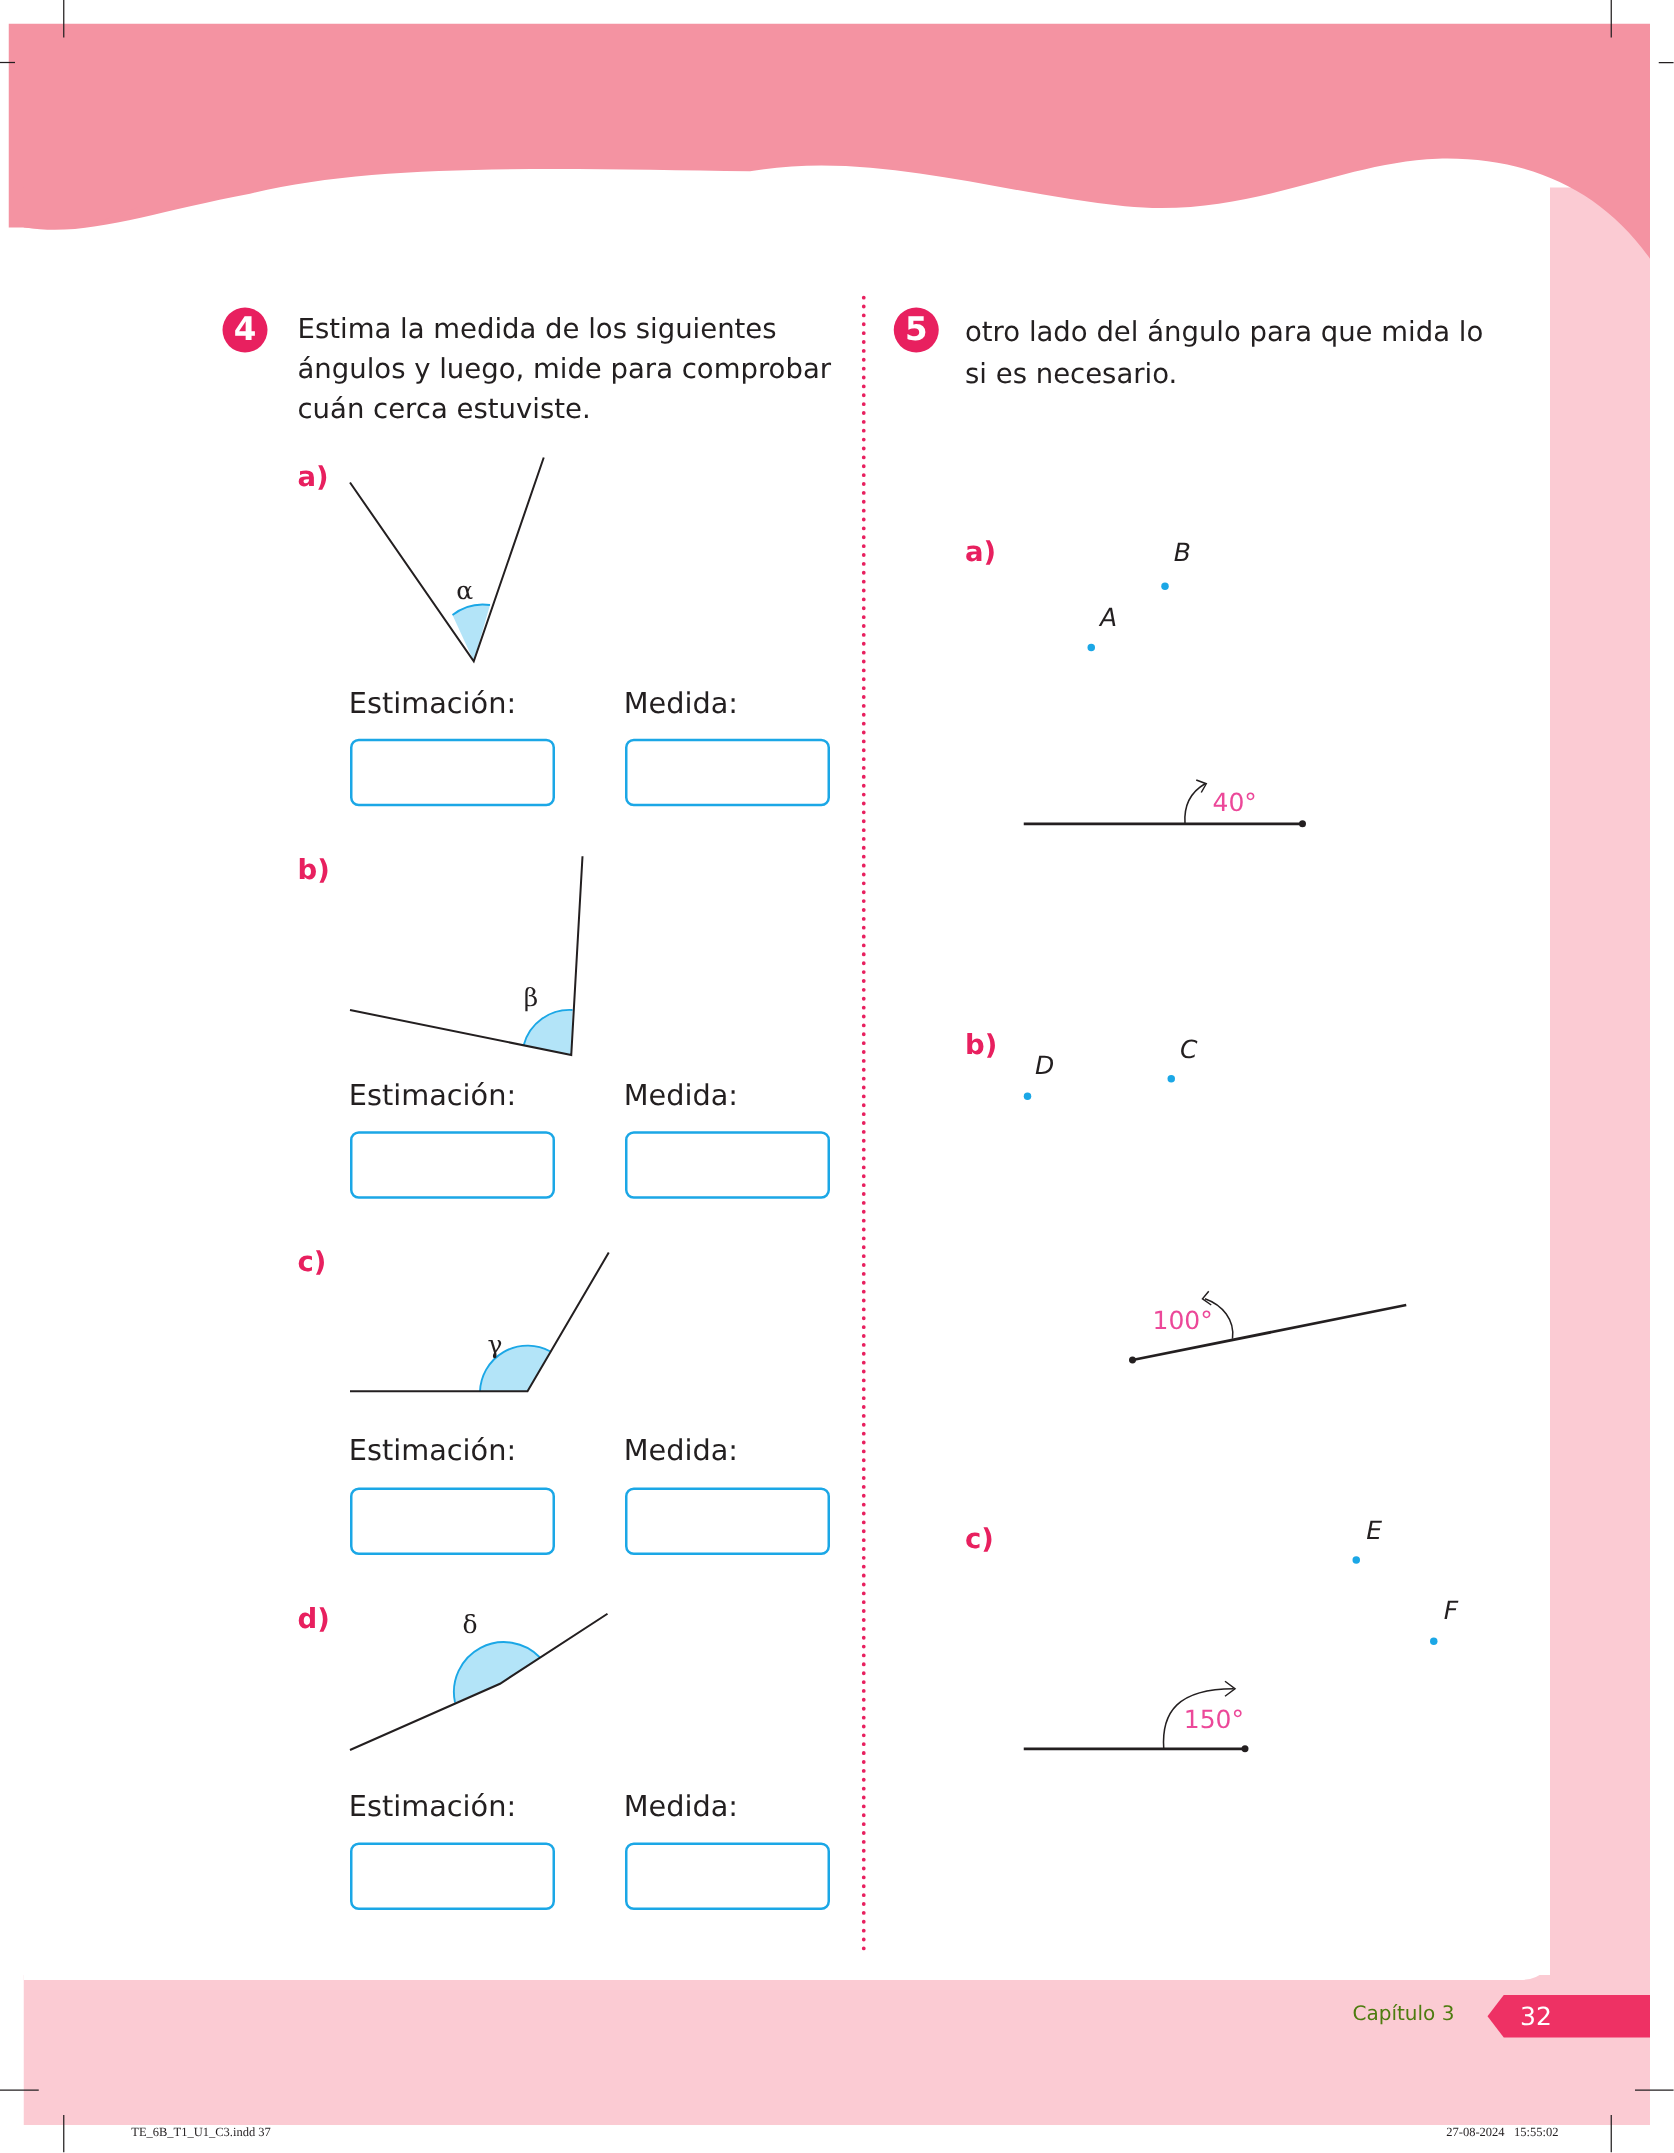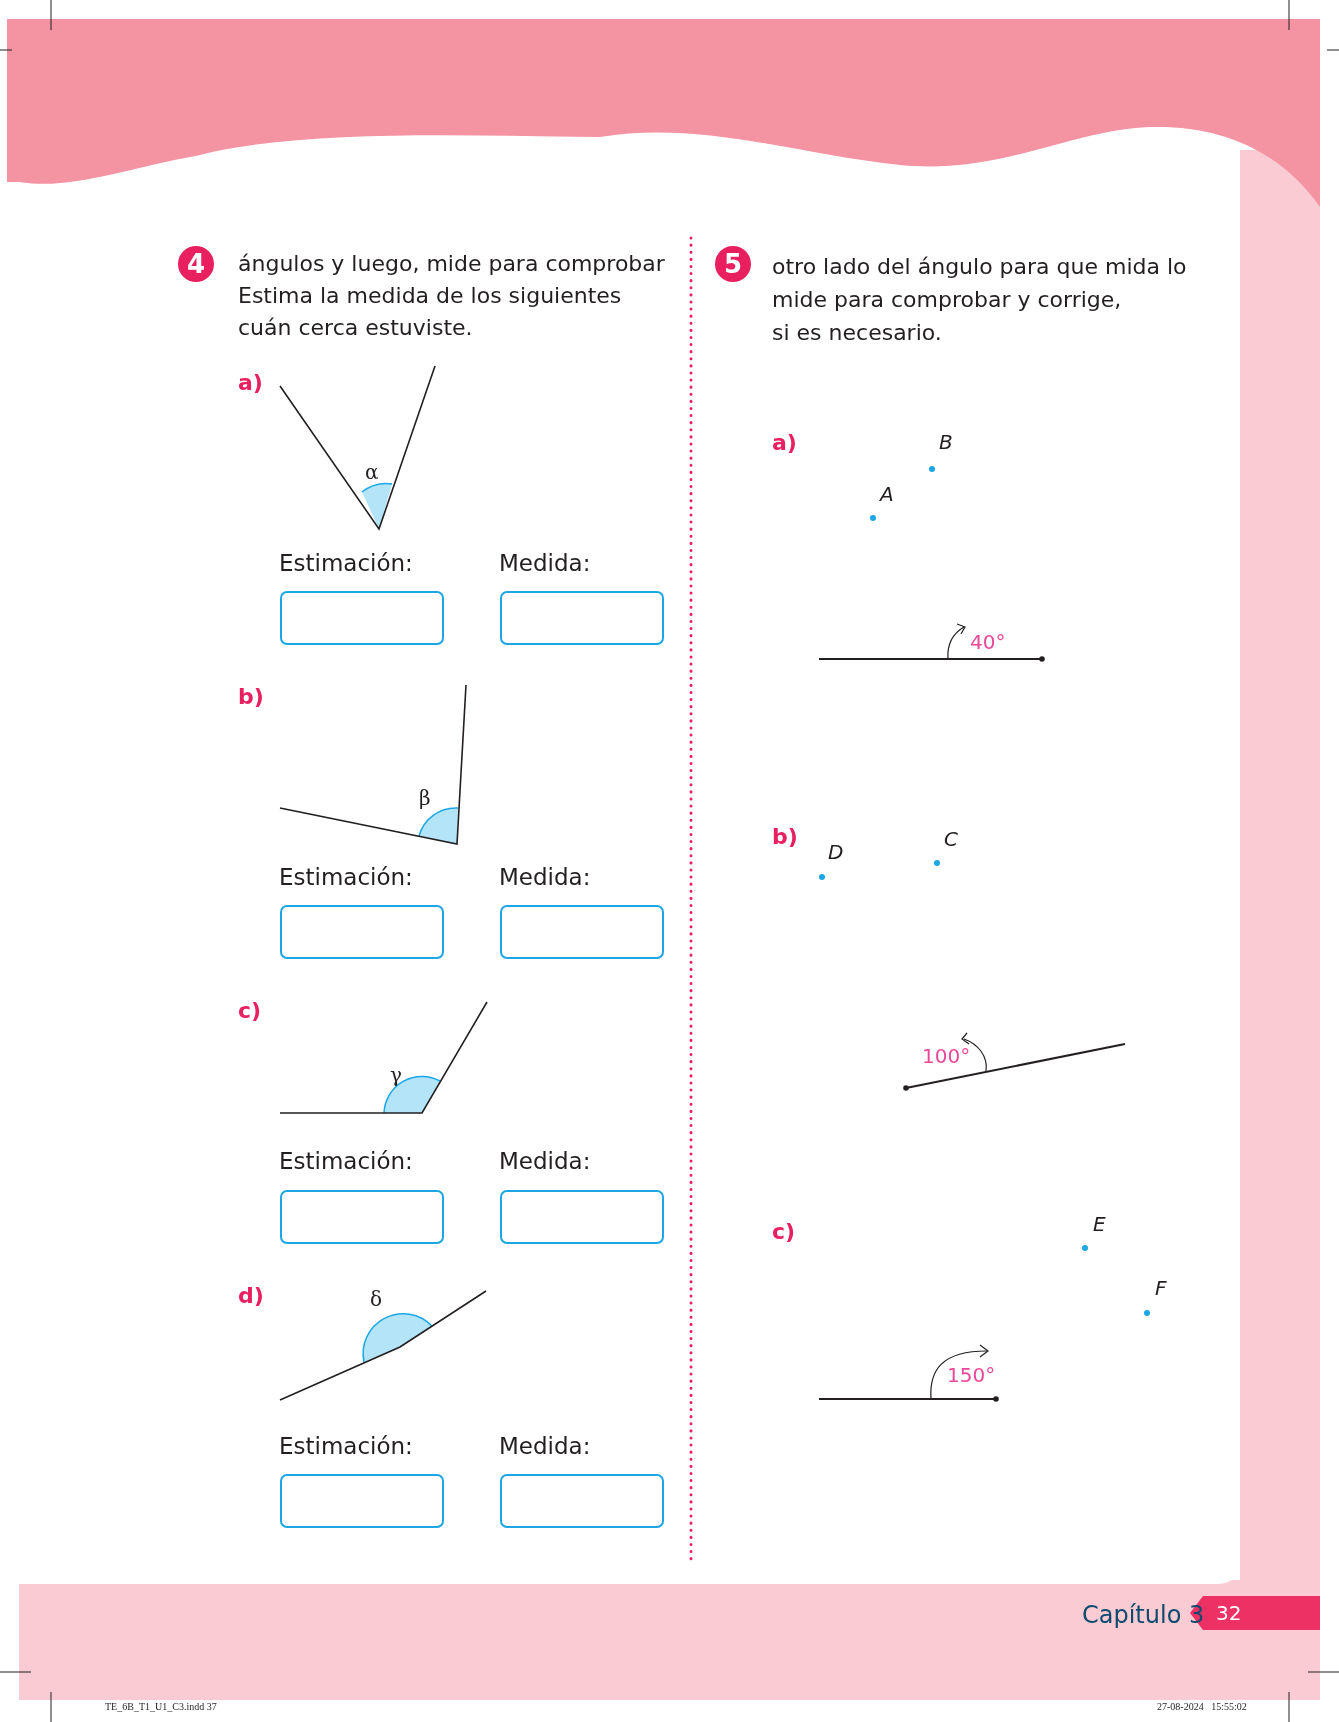"ángulos y luego, mide para" div { order: before "Estima la medida de los" -> after "Estima la medida de los" }
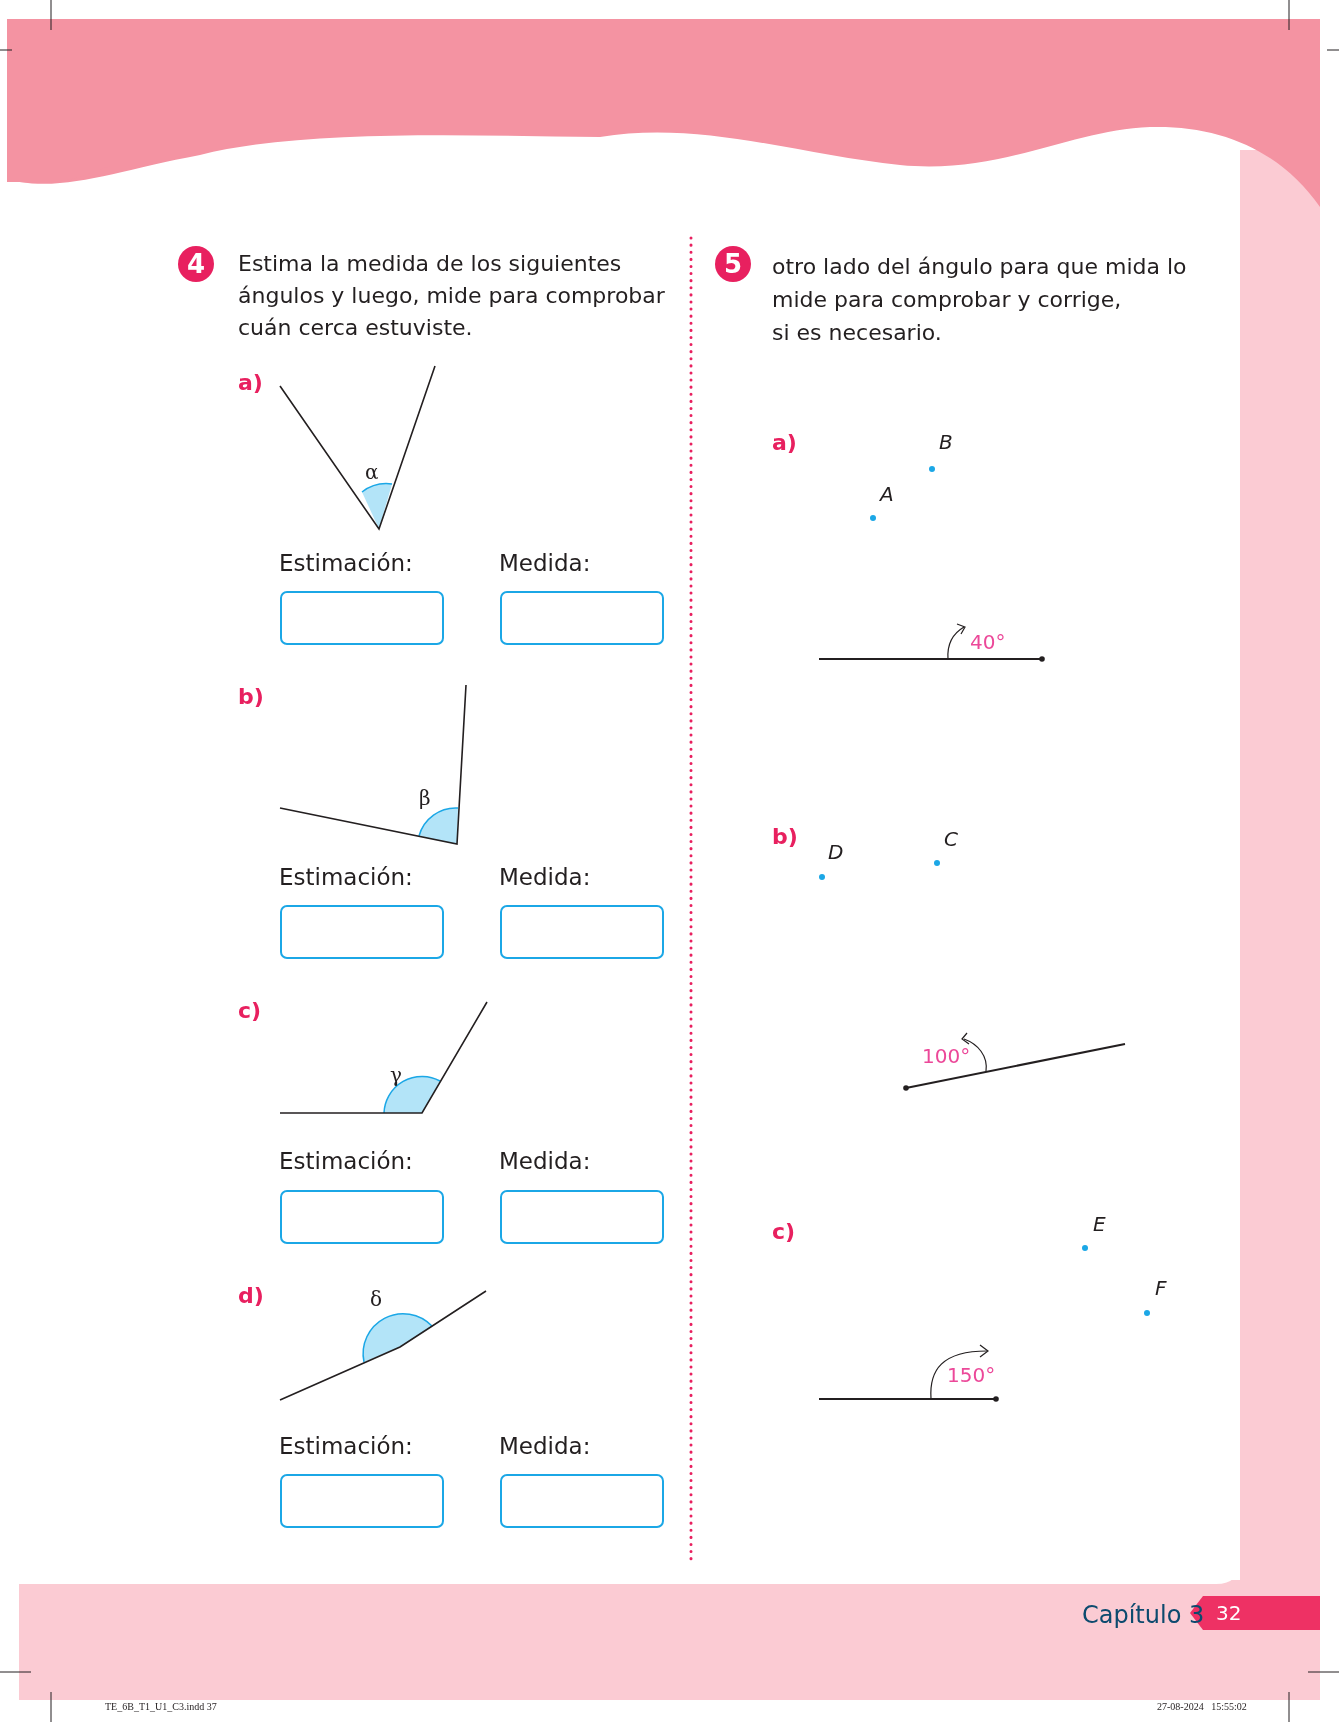"mide para comprobar y corrige," div { html: <div>mide para comprobar y corrige,</div> -> none }
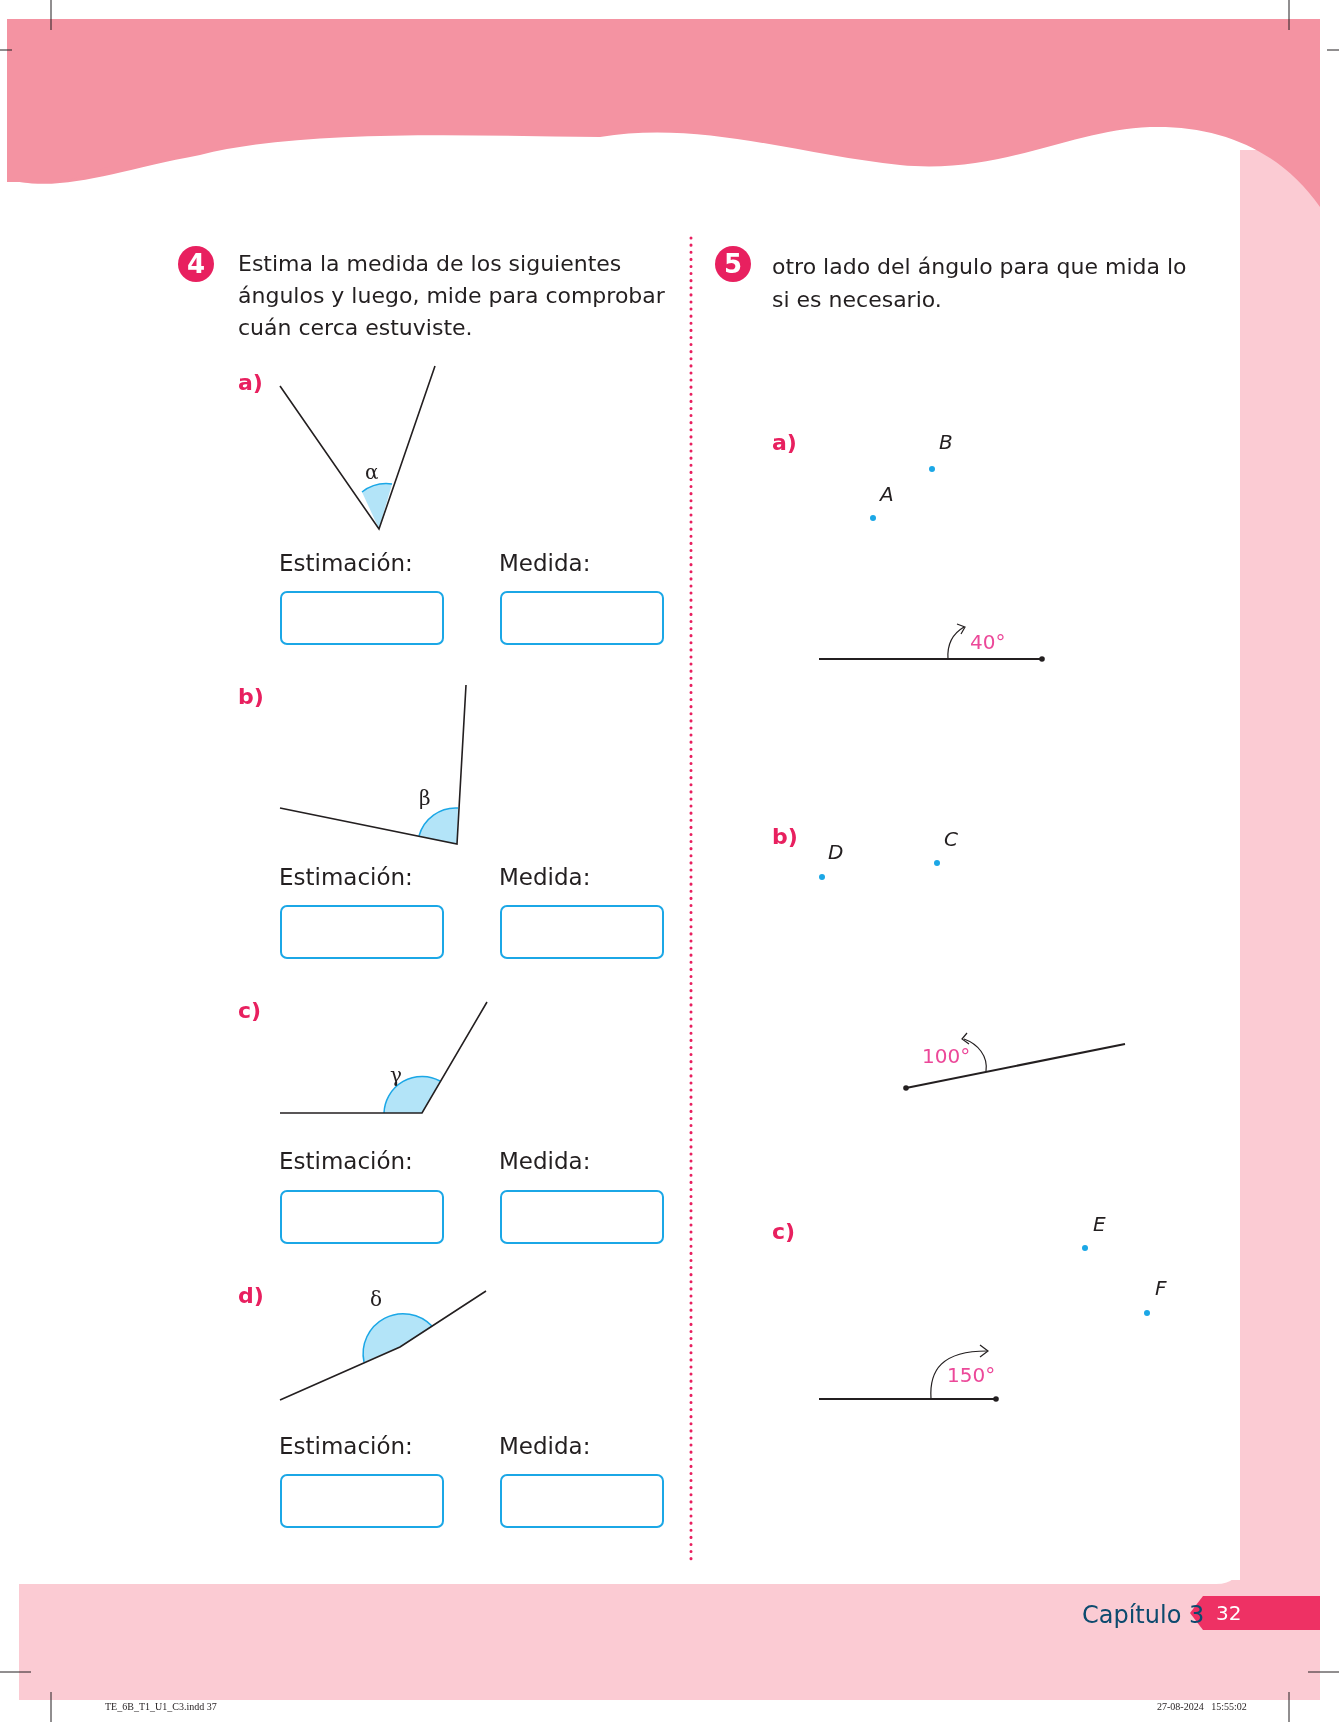"Capítulo 3" .footer-chap { color: #0c4a6e -> #4d7c0f; font-size: 24px -> 16px }
